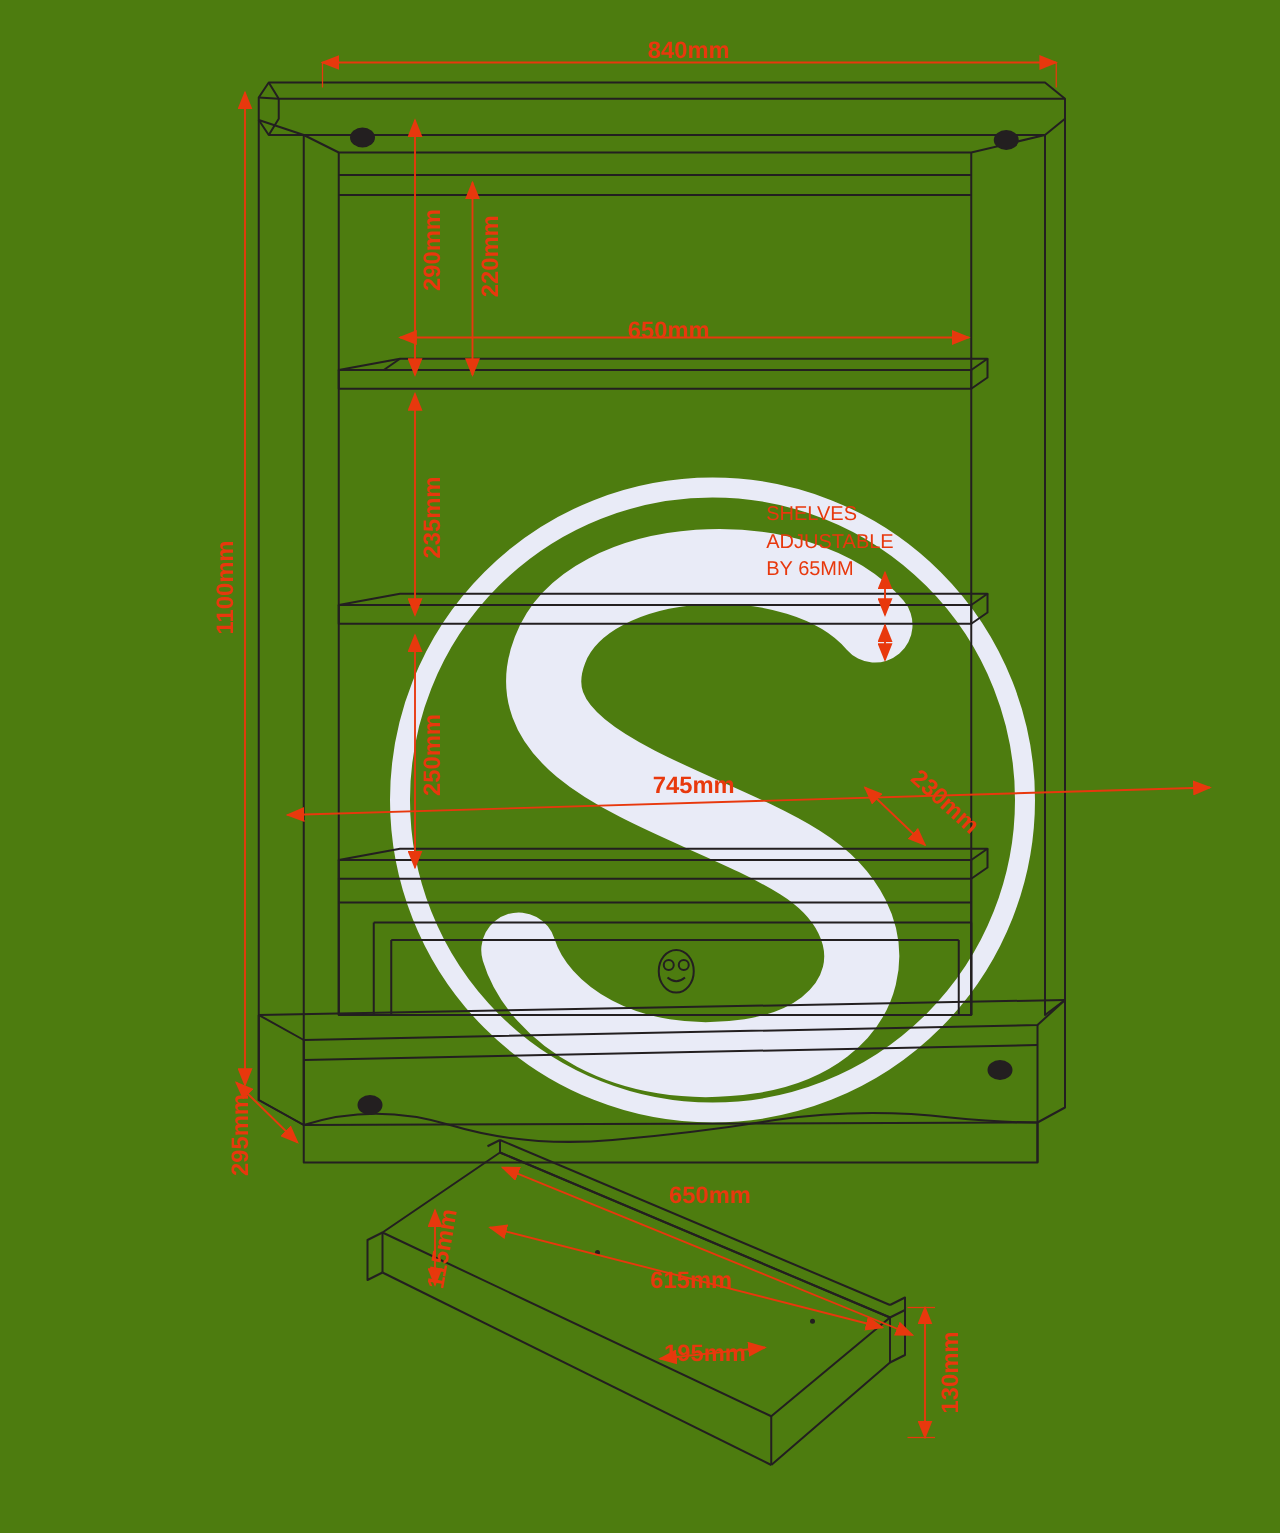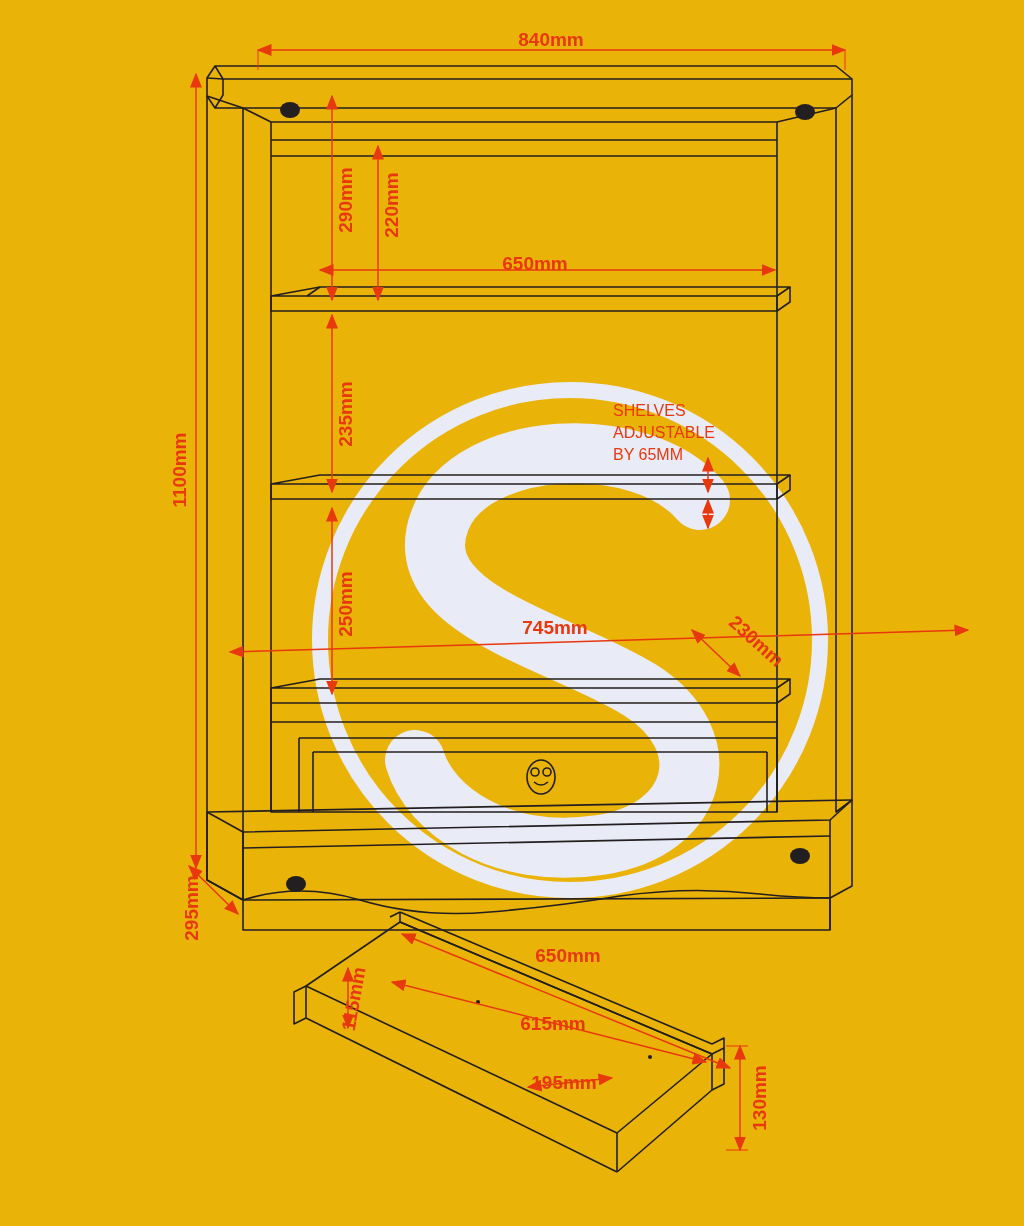"840mm" #canvas { background: #eab308 -> #4d7c0f }
